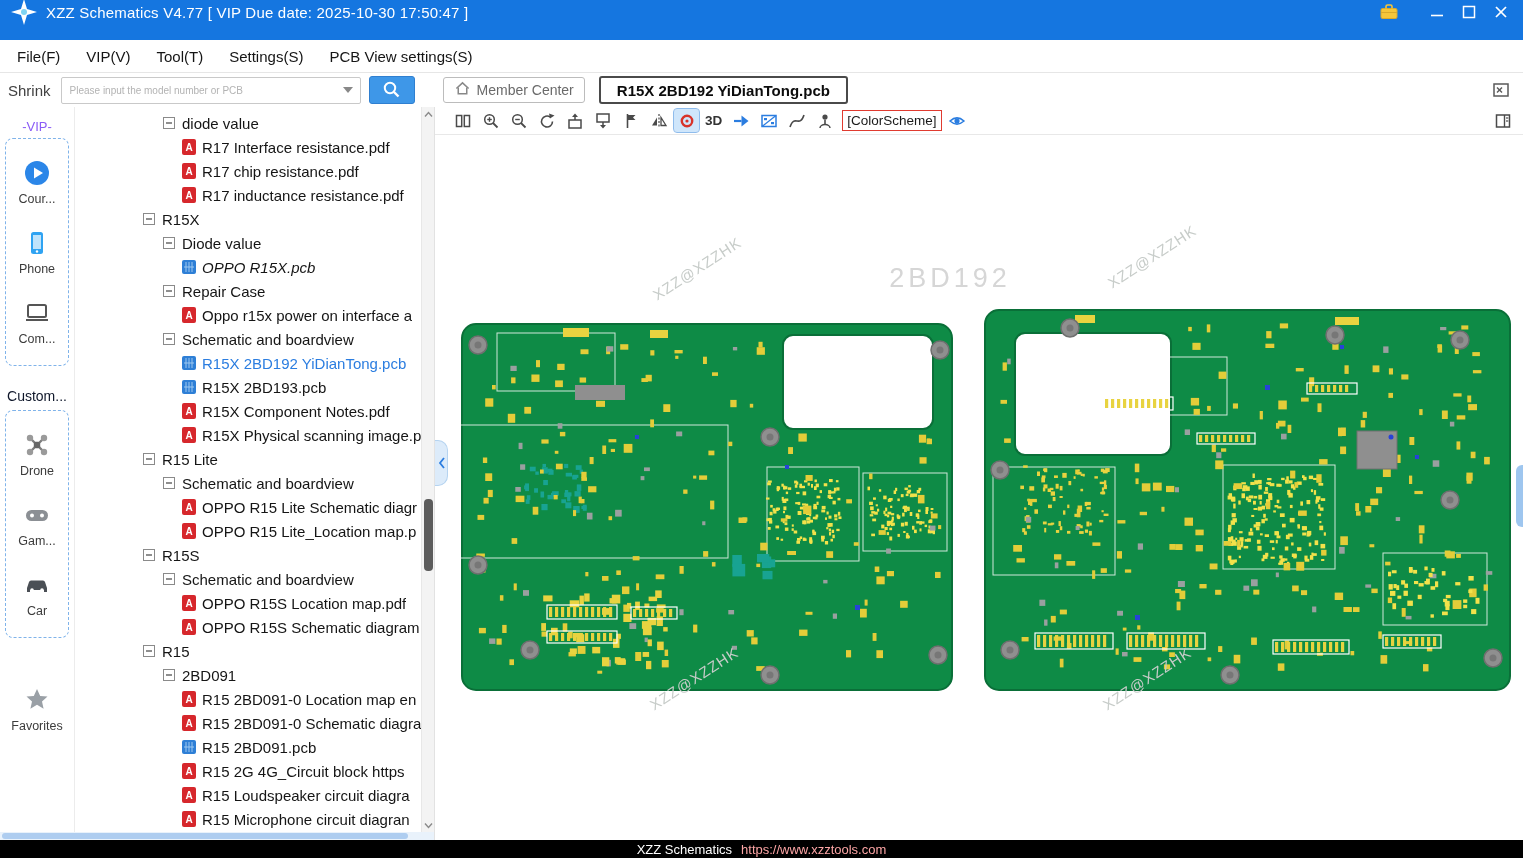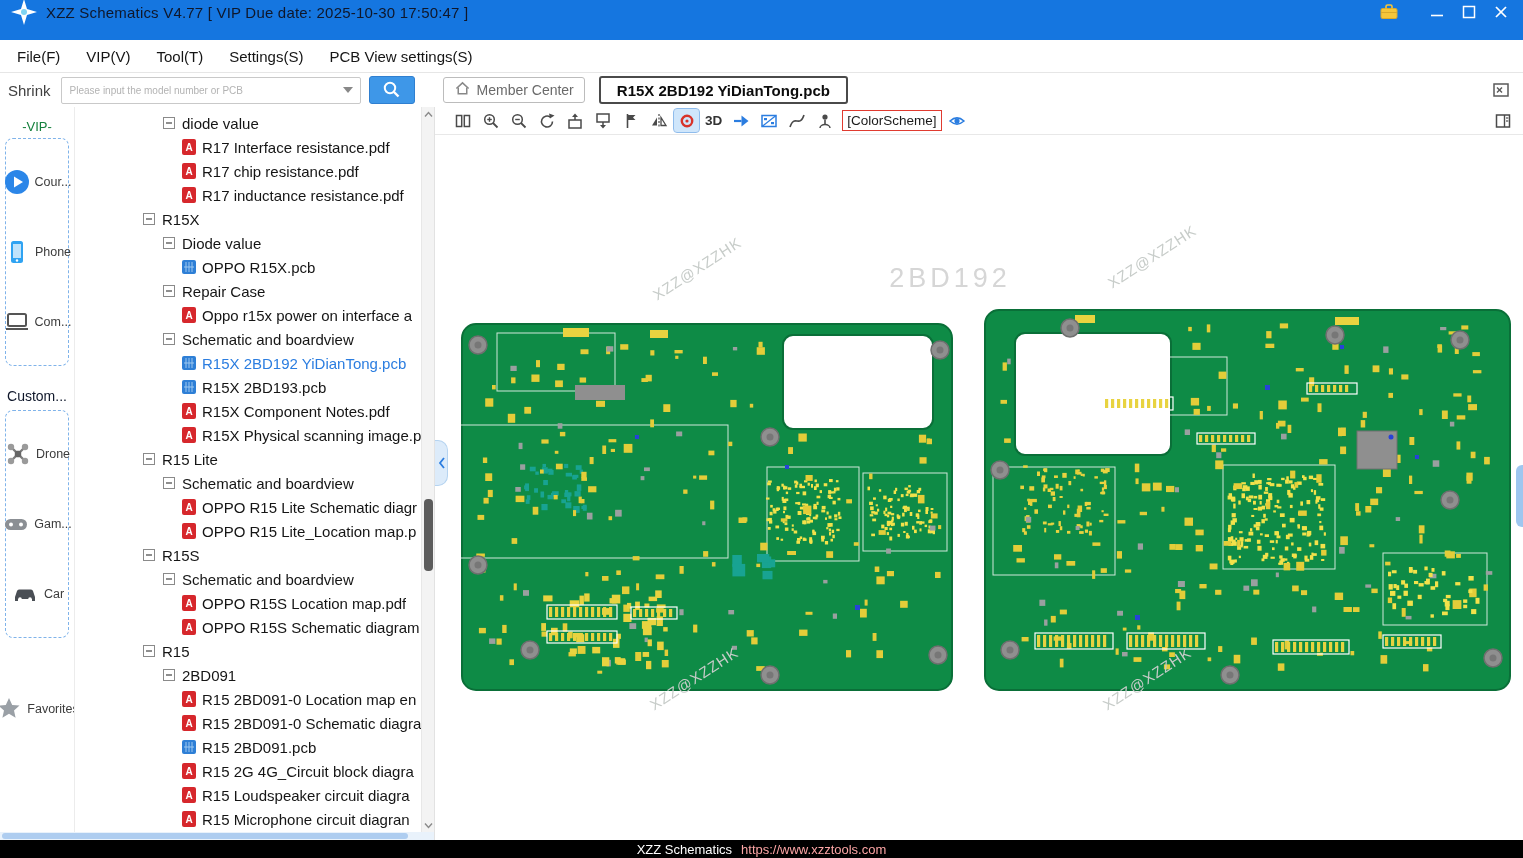"XZZ Schematics V4.77 [ VIP" .titlebar { color: #0f172a -> #ffffff }
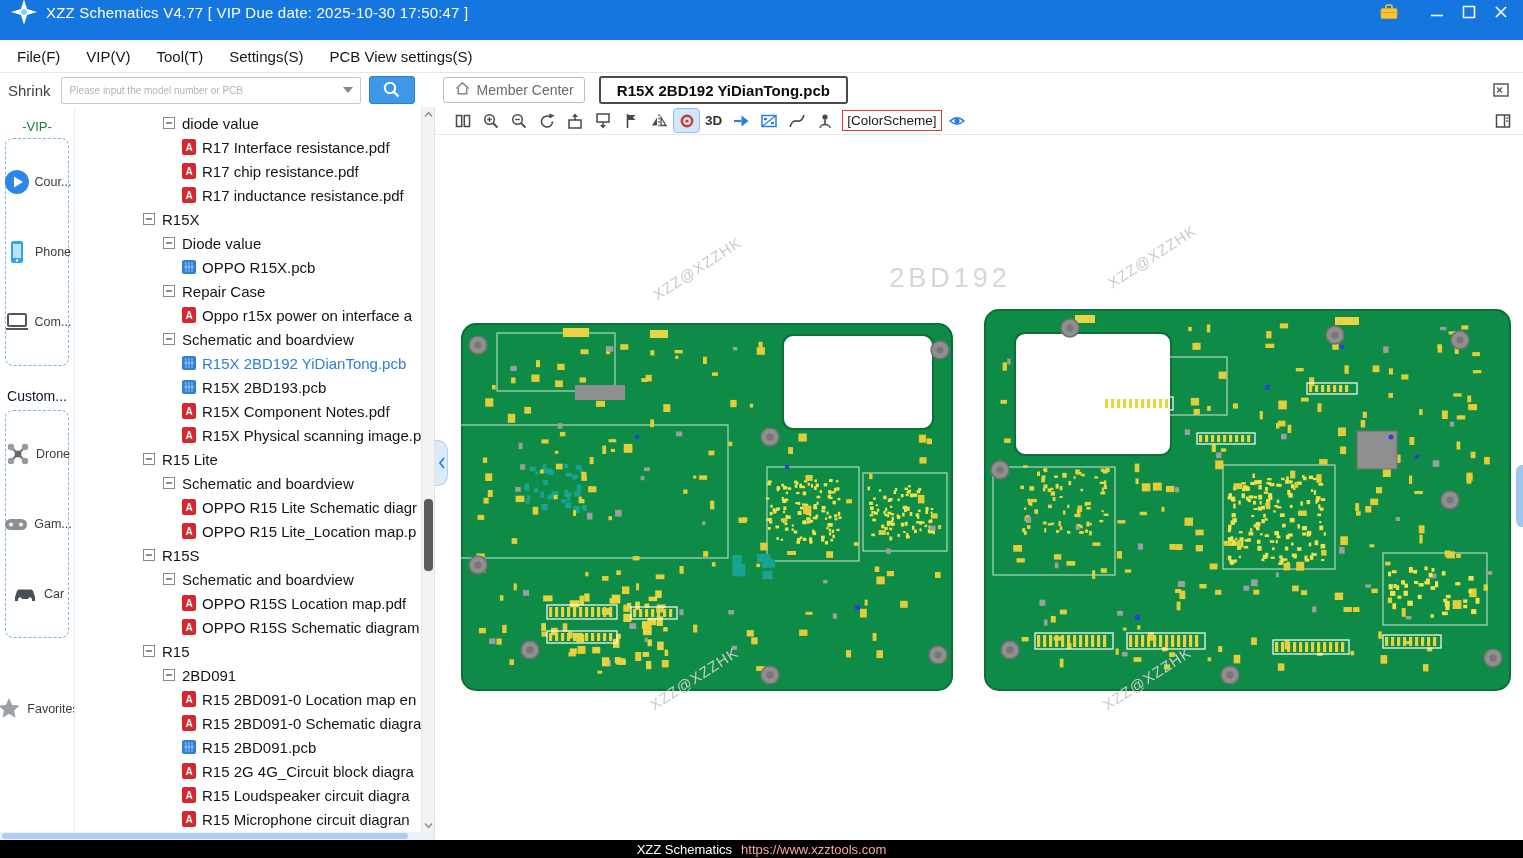"-VIP-" .vip-label { color: #15803d -> #8b5cf6 }
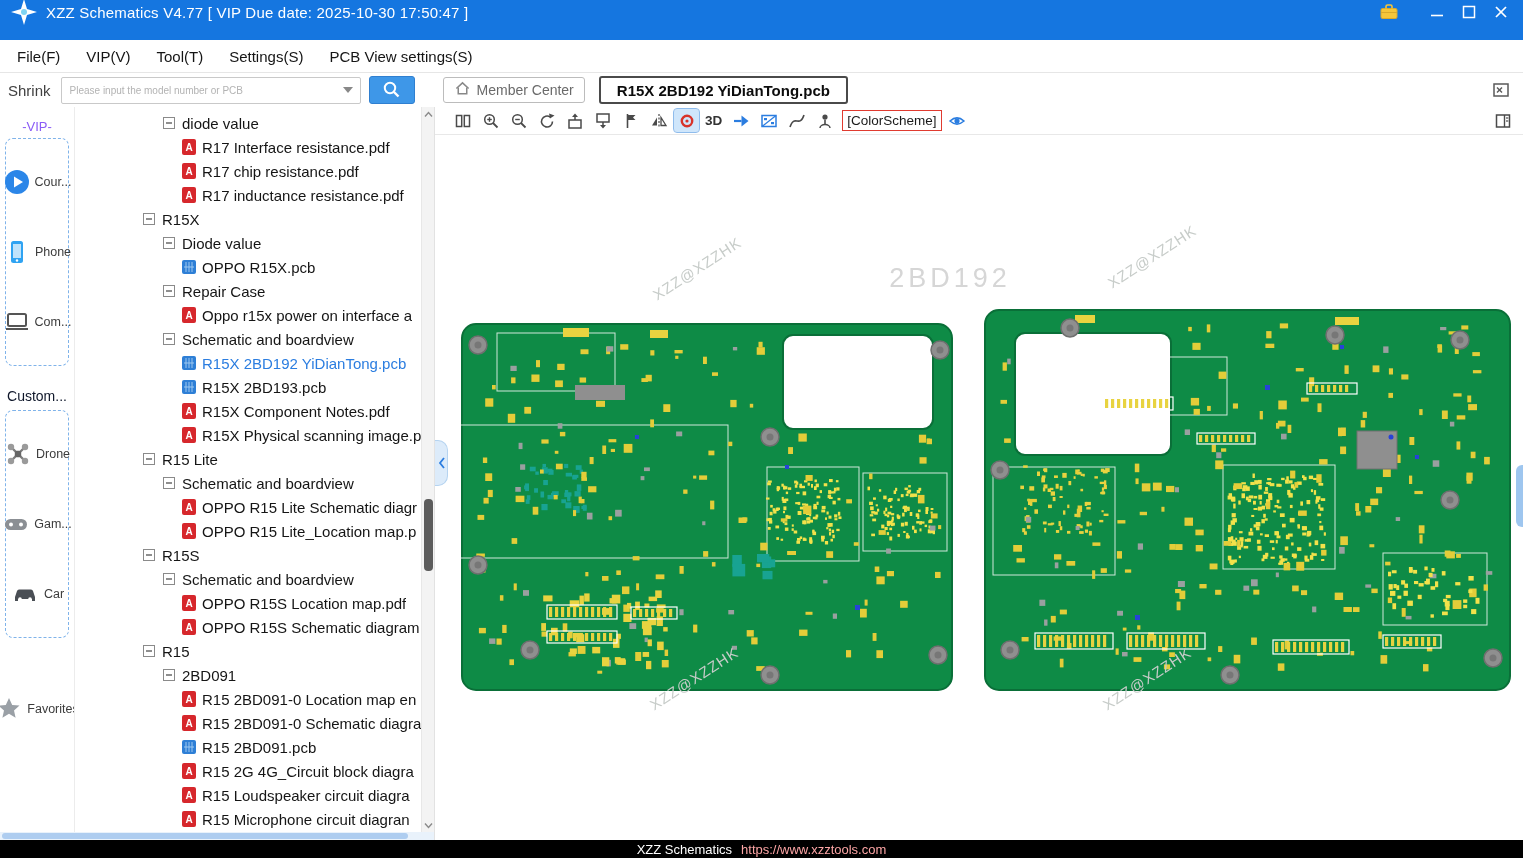"Cour..." .vip-item { flex-direction: none -> column }
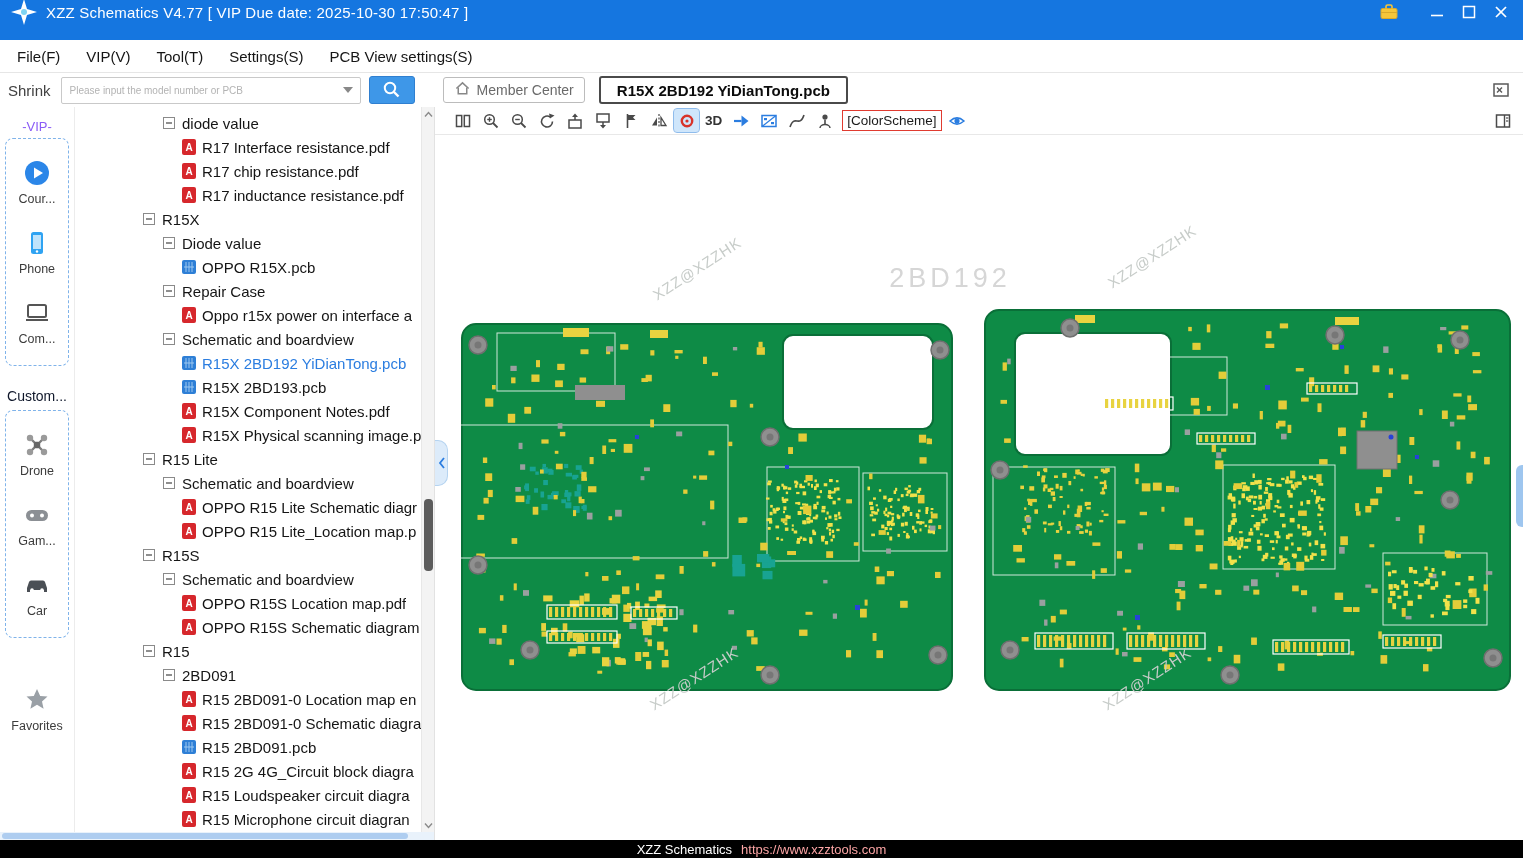"OPPO R15X.pcb" div.tree-row { font-style: none -> italic }
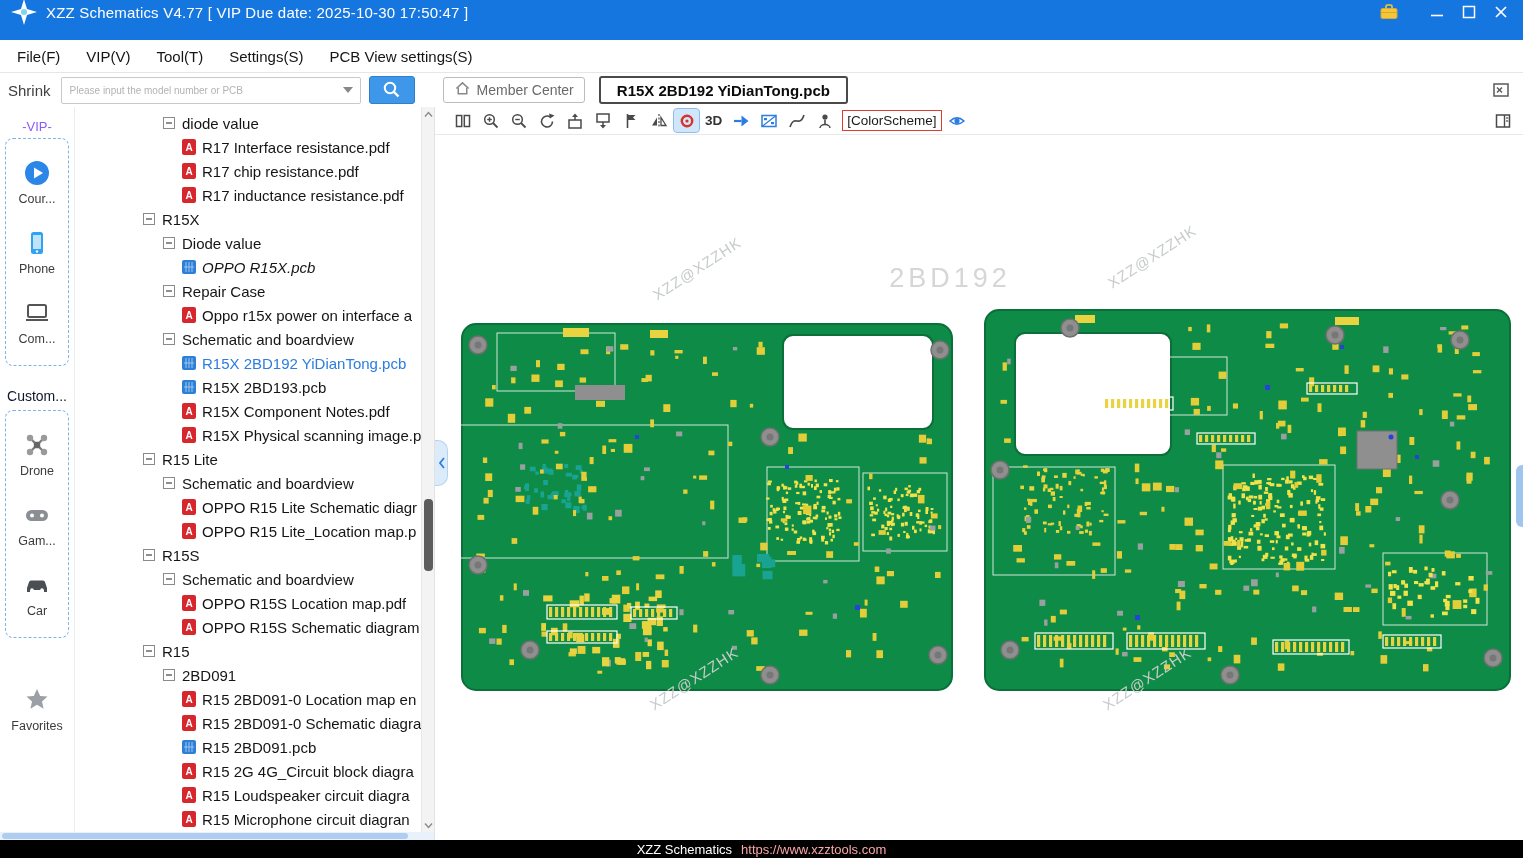"R15 2G 4G_Circuit block diagra" span.tlabel { text: diagra -> https }
